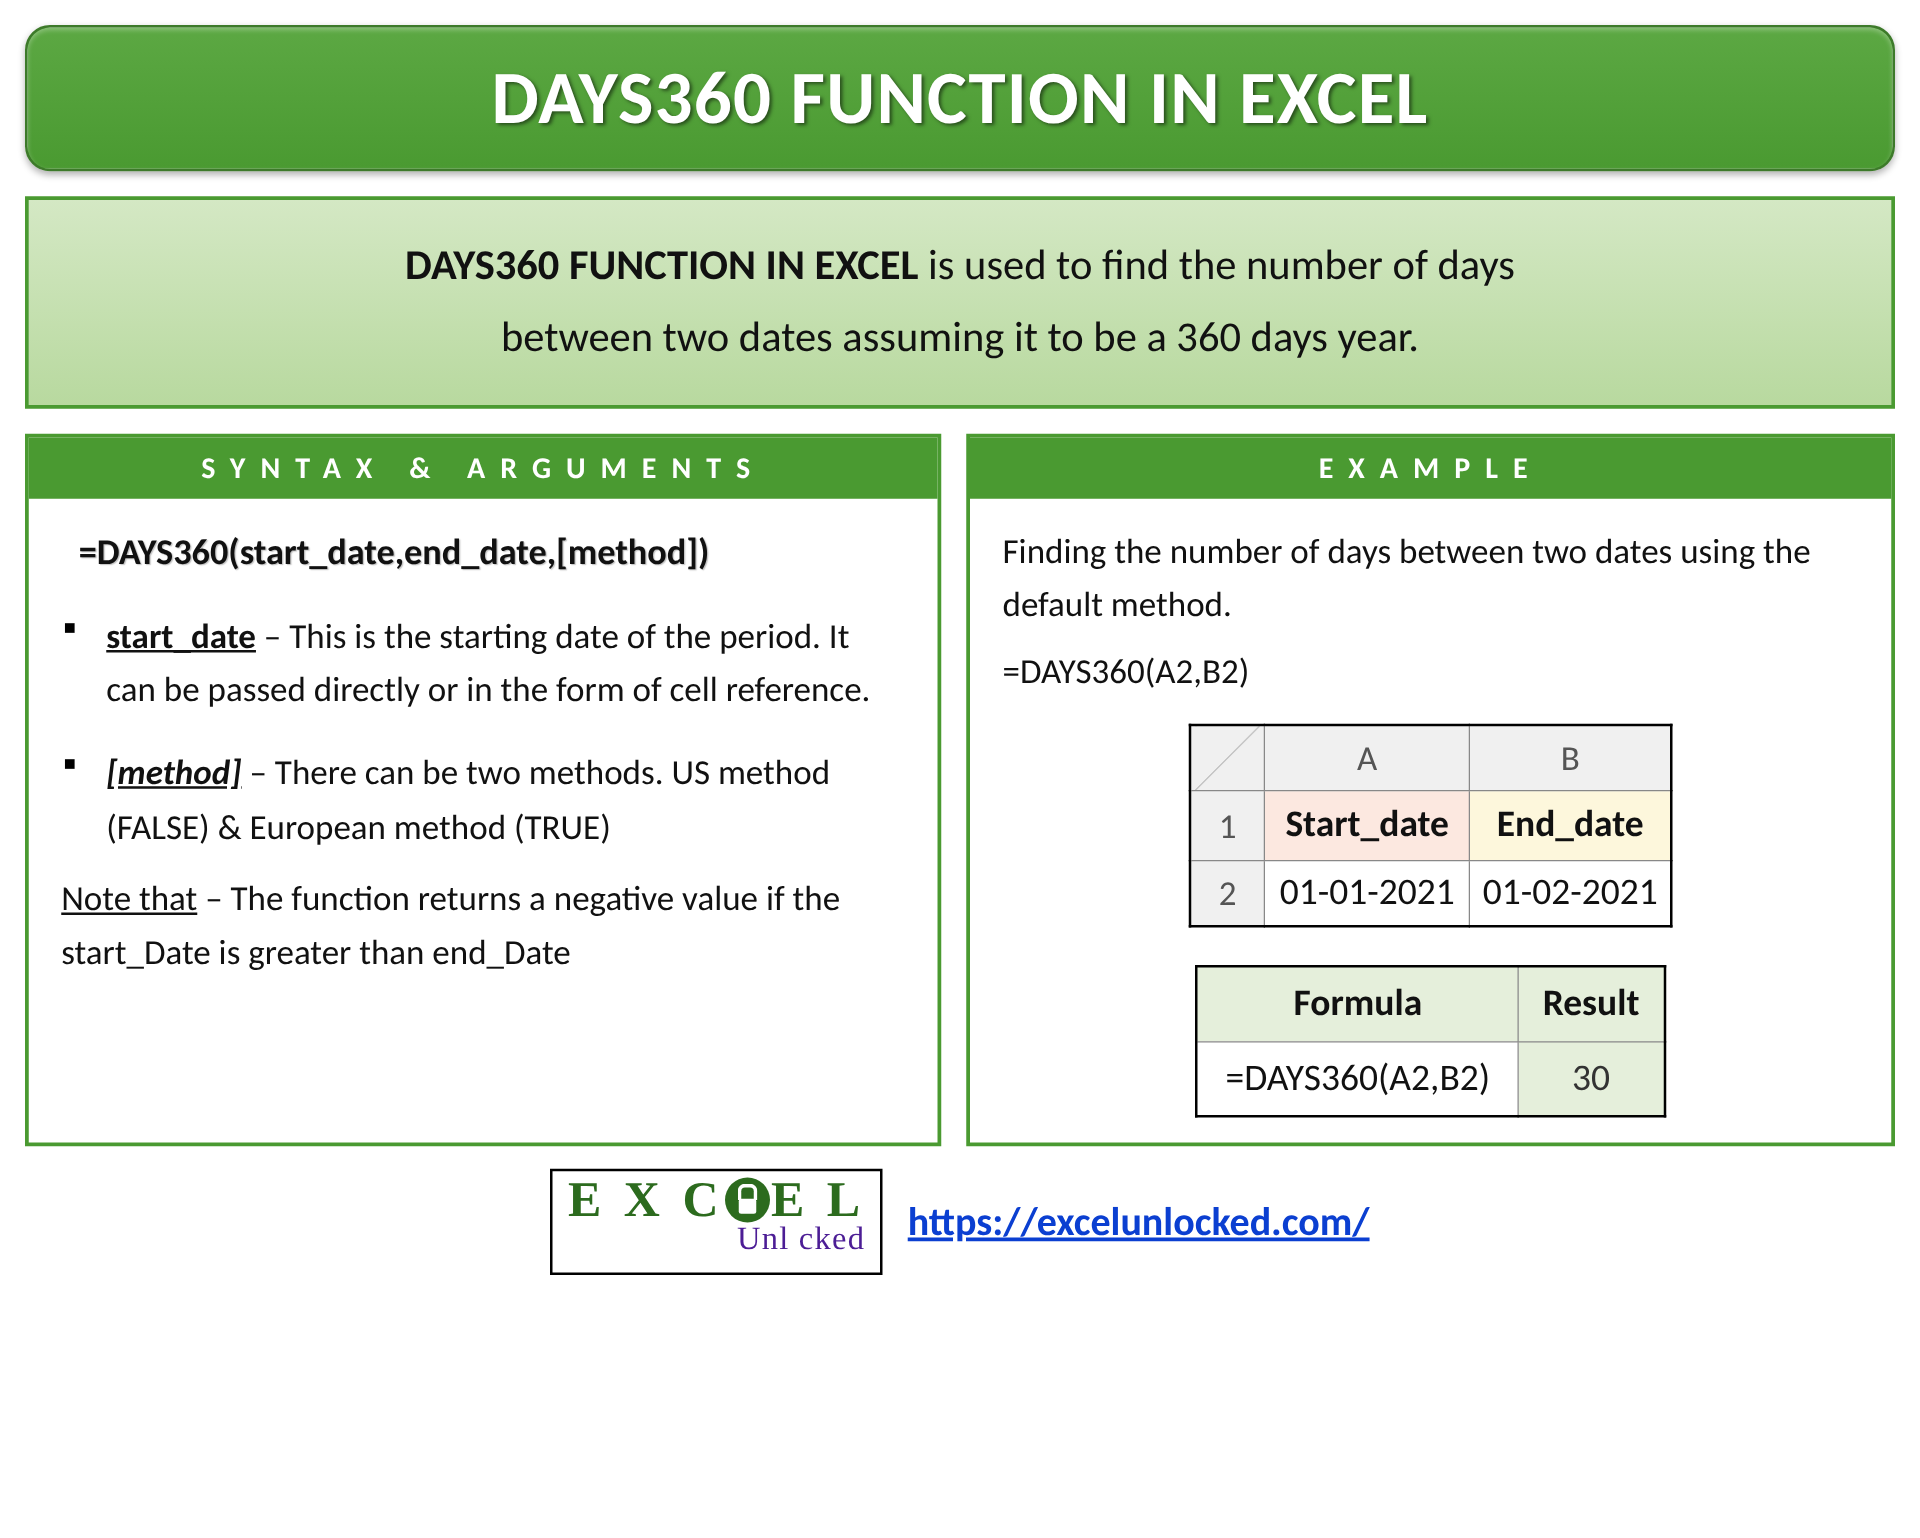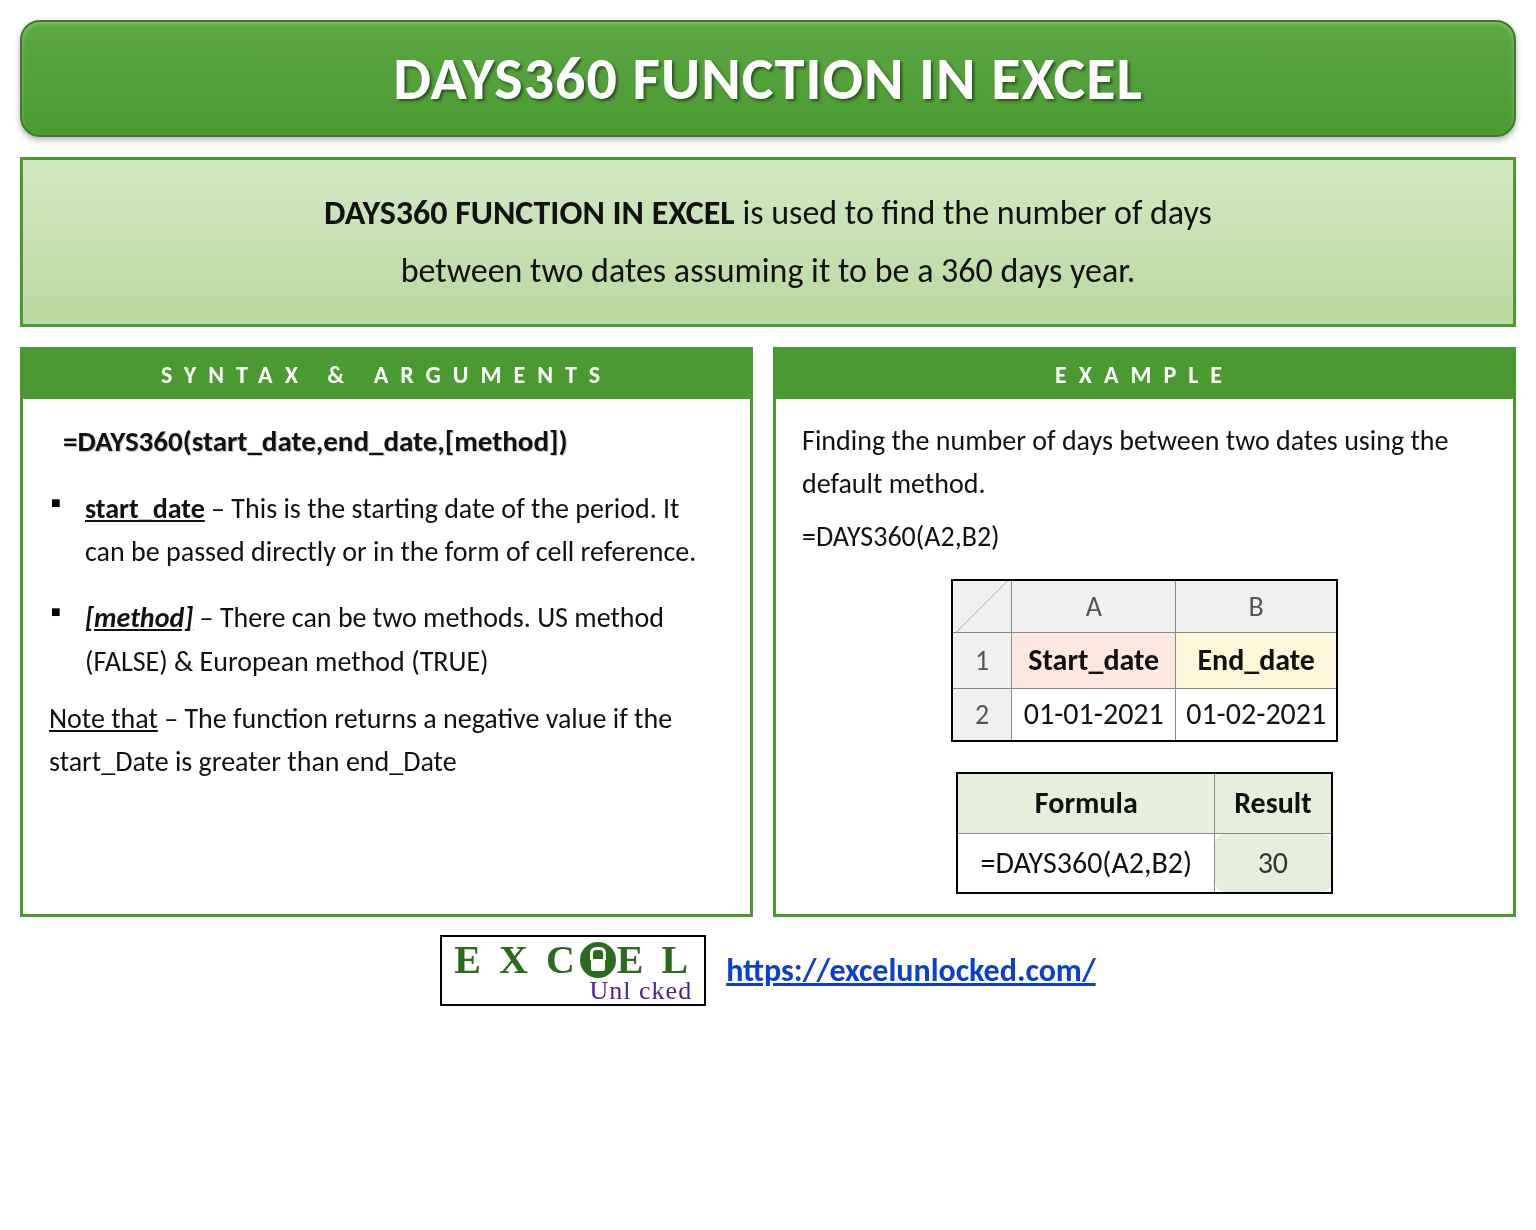"30" .result-table .result-val { border-radius: 12px -> none }
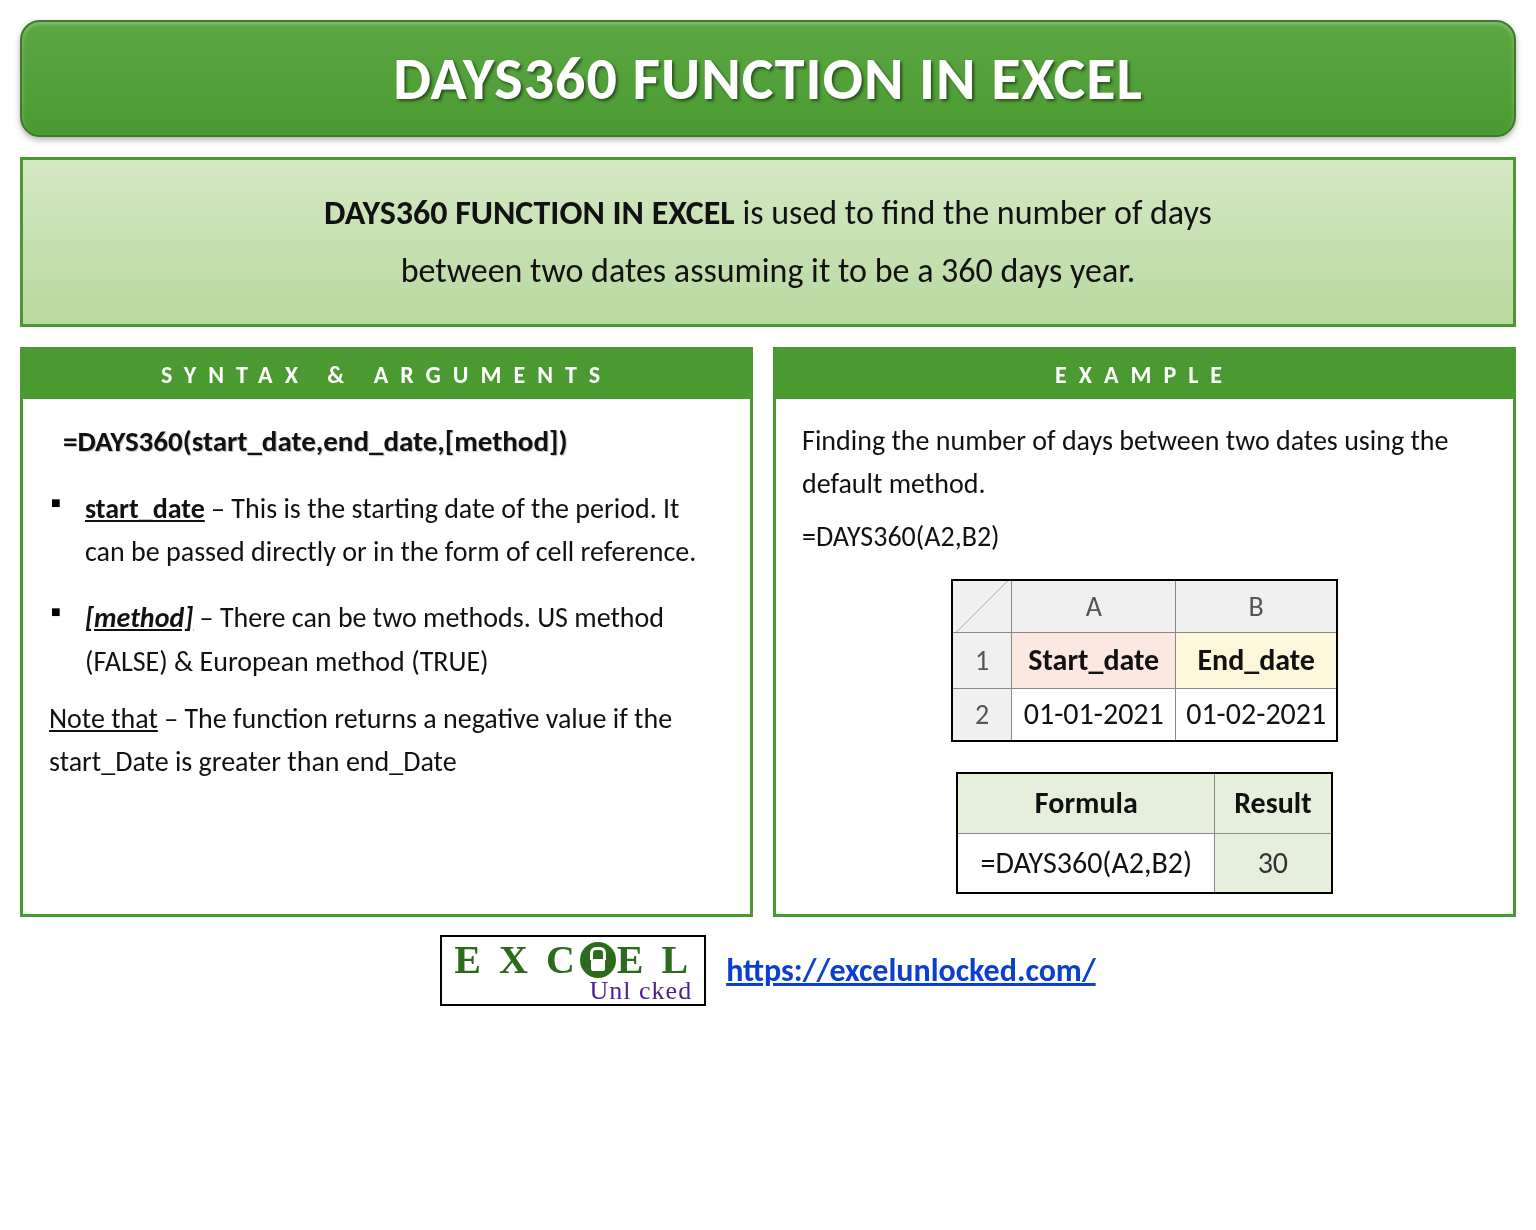"E X C" .logo-box { padding: 4px 12px 0 12px -> 4px 12px 14px 12px }
